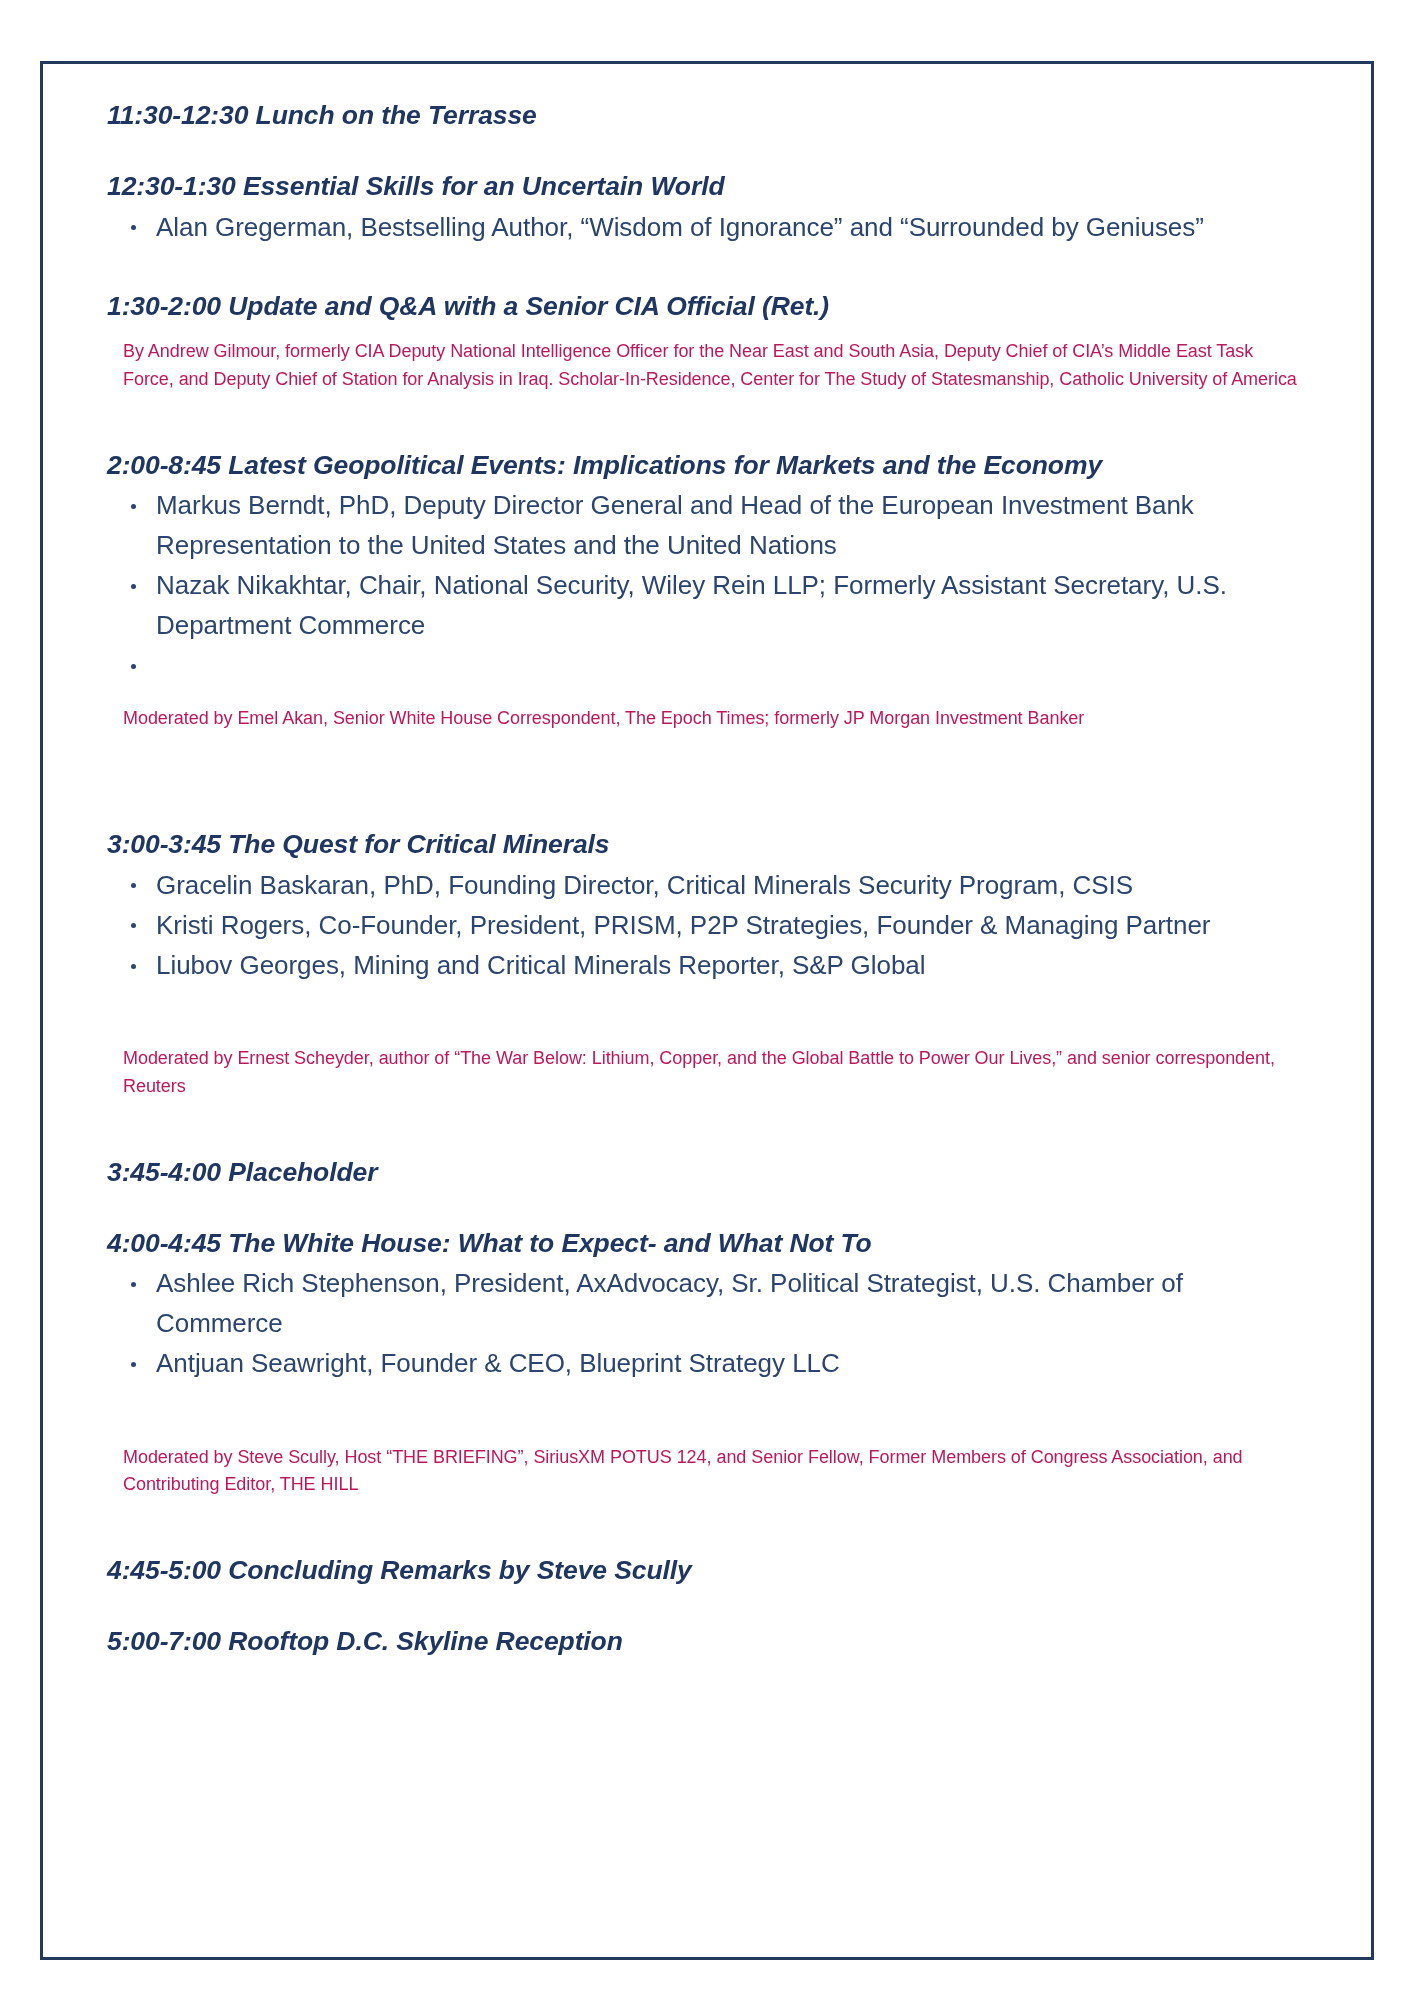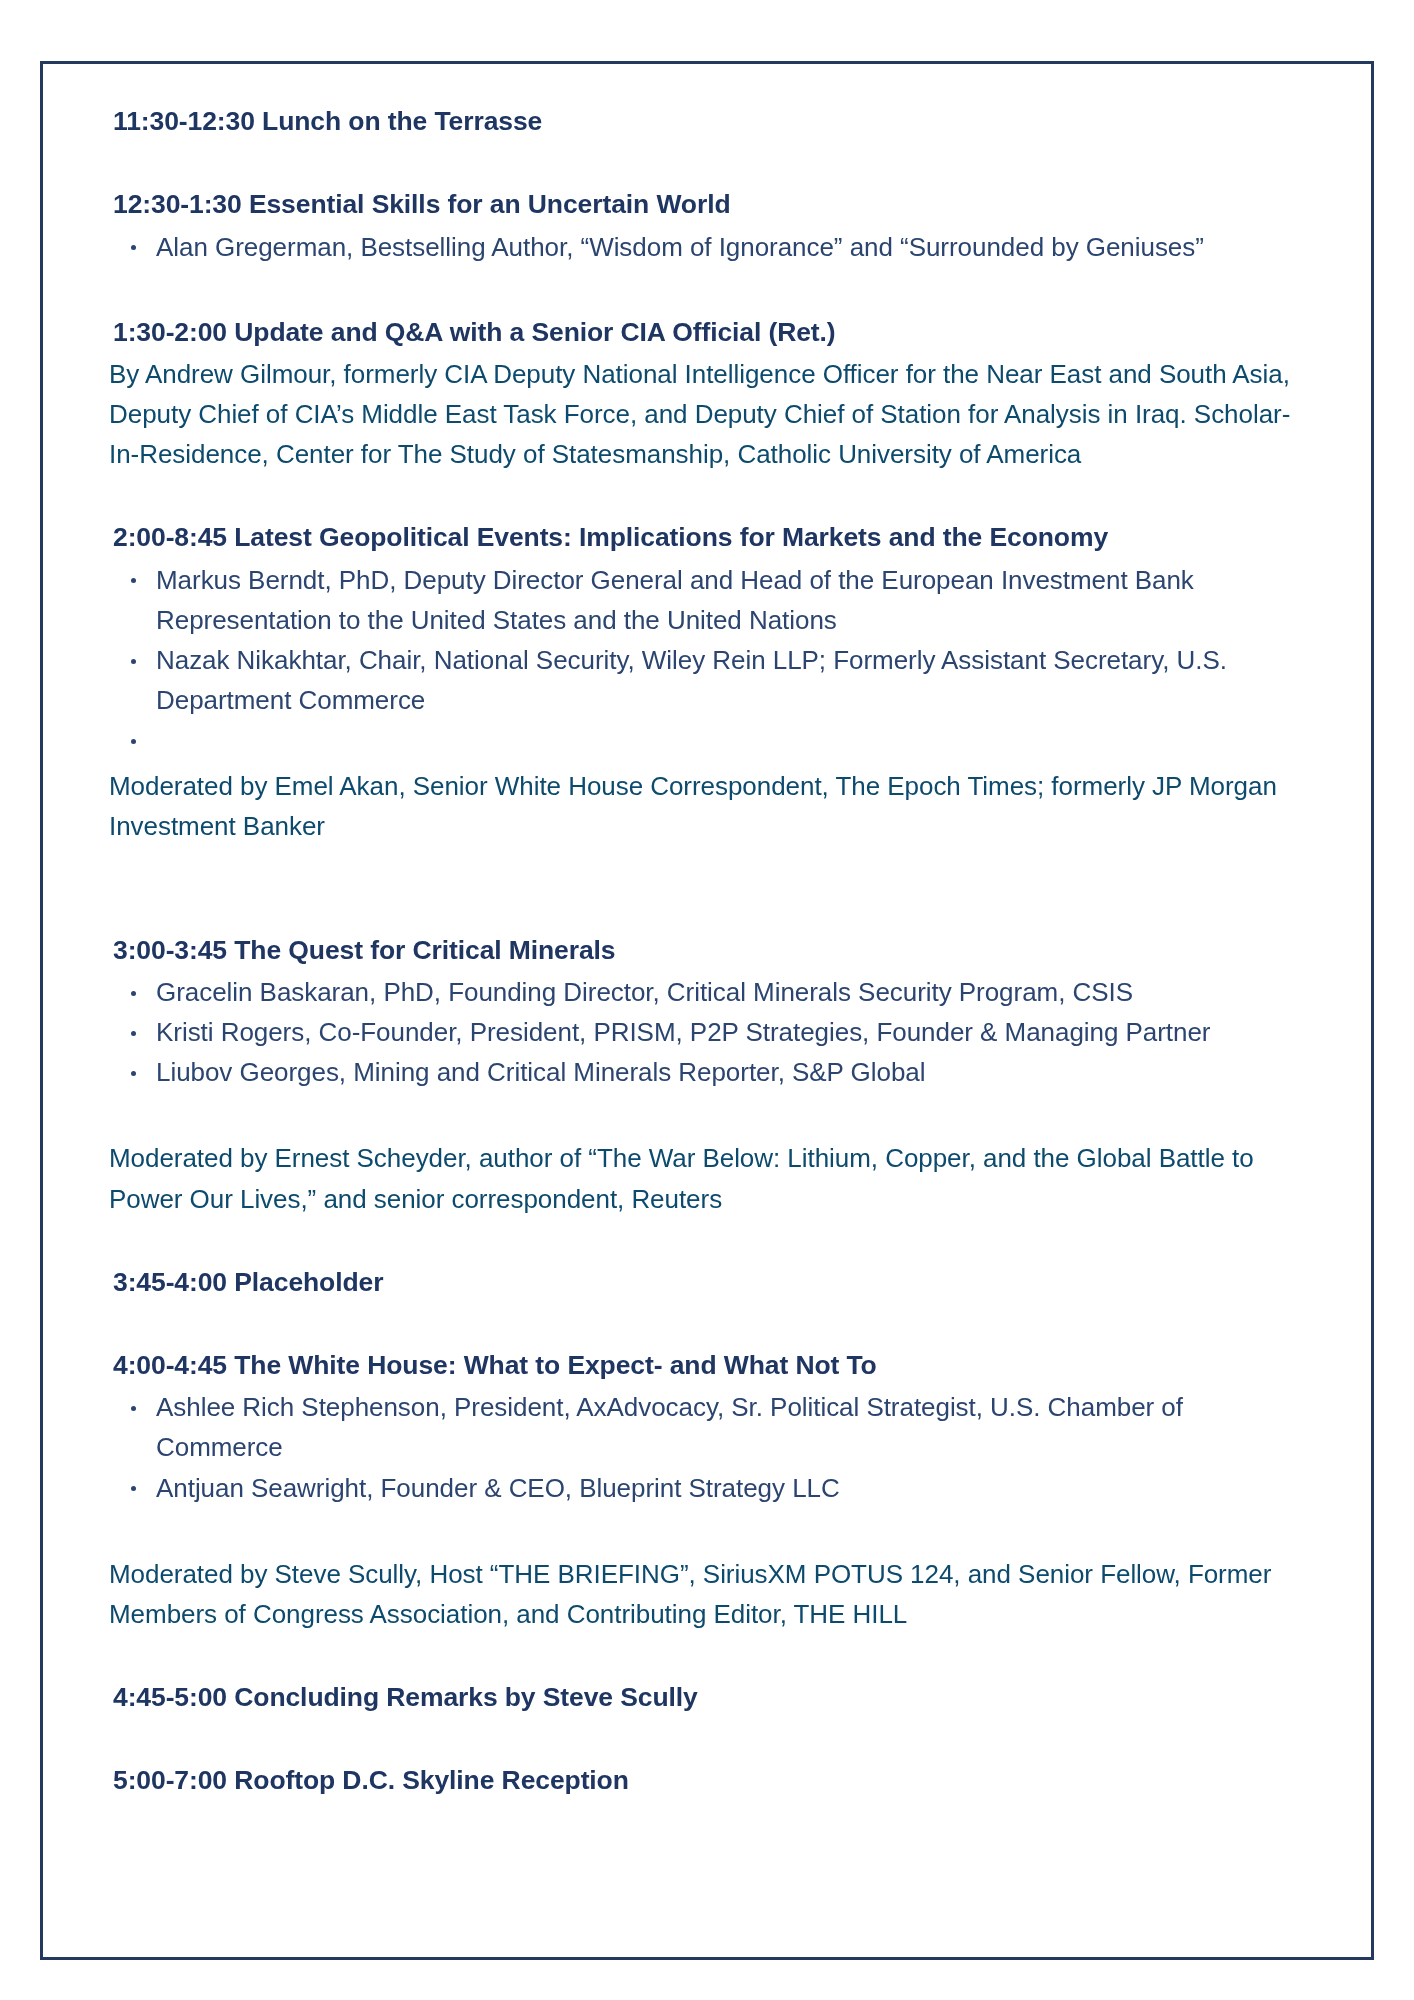"11:30-12:30 Lunch on the Terrasse" .heading { font-style: none -> italic; margin: 6px -> 0 }
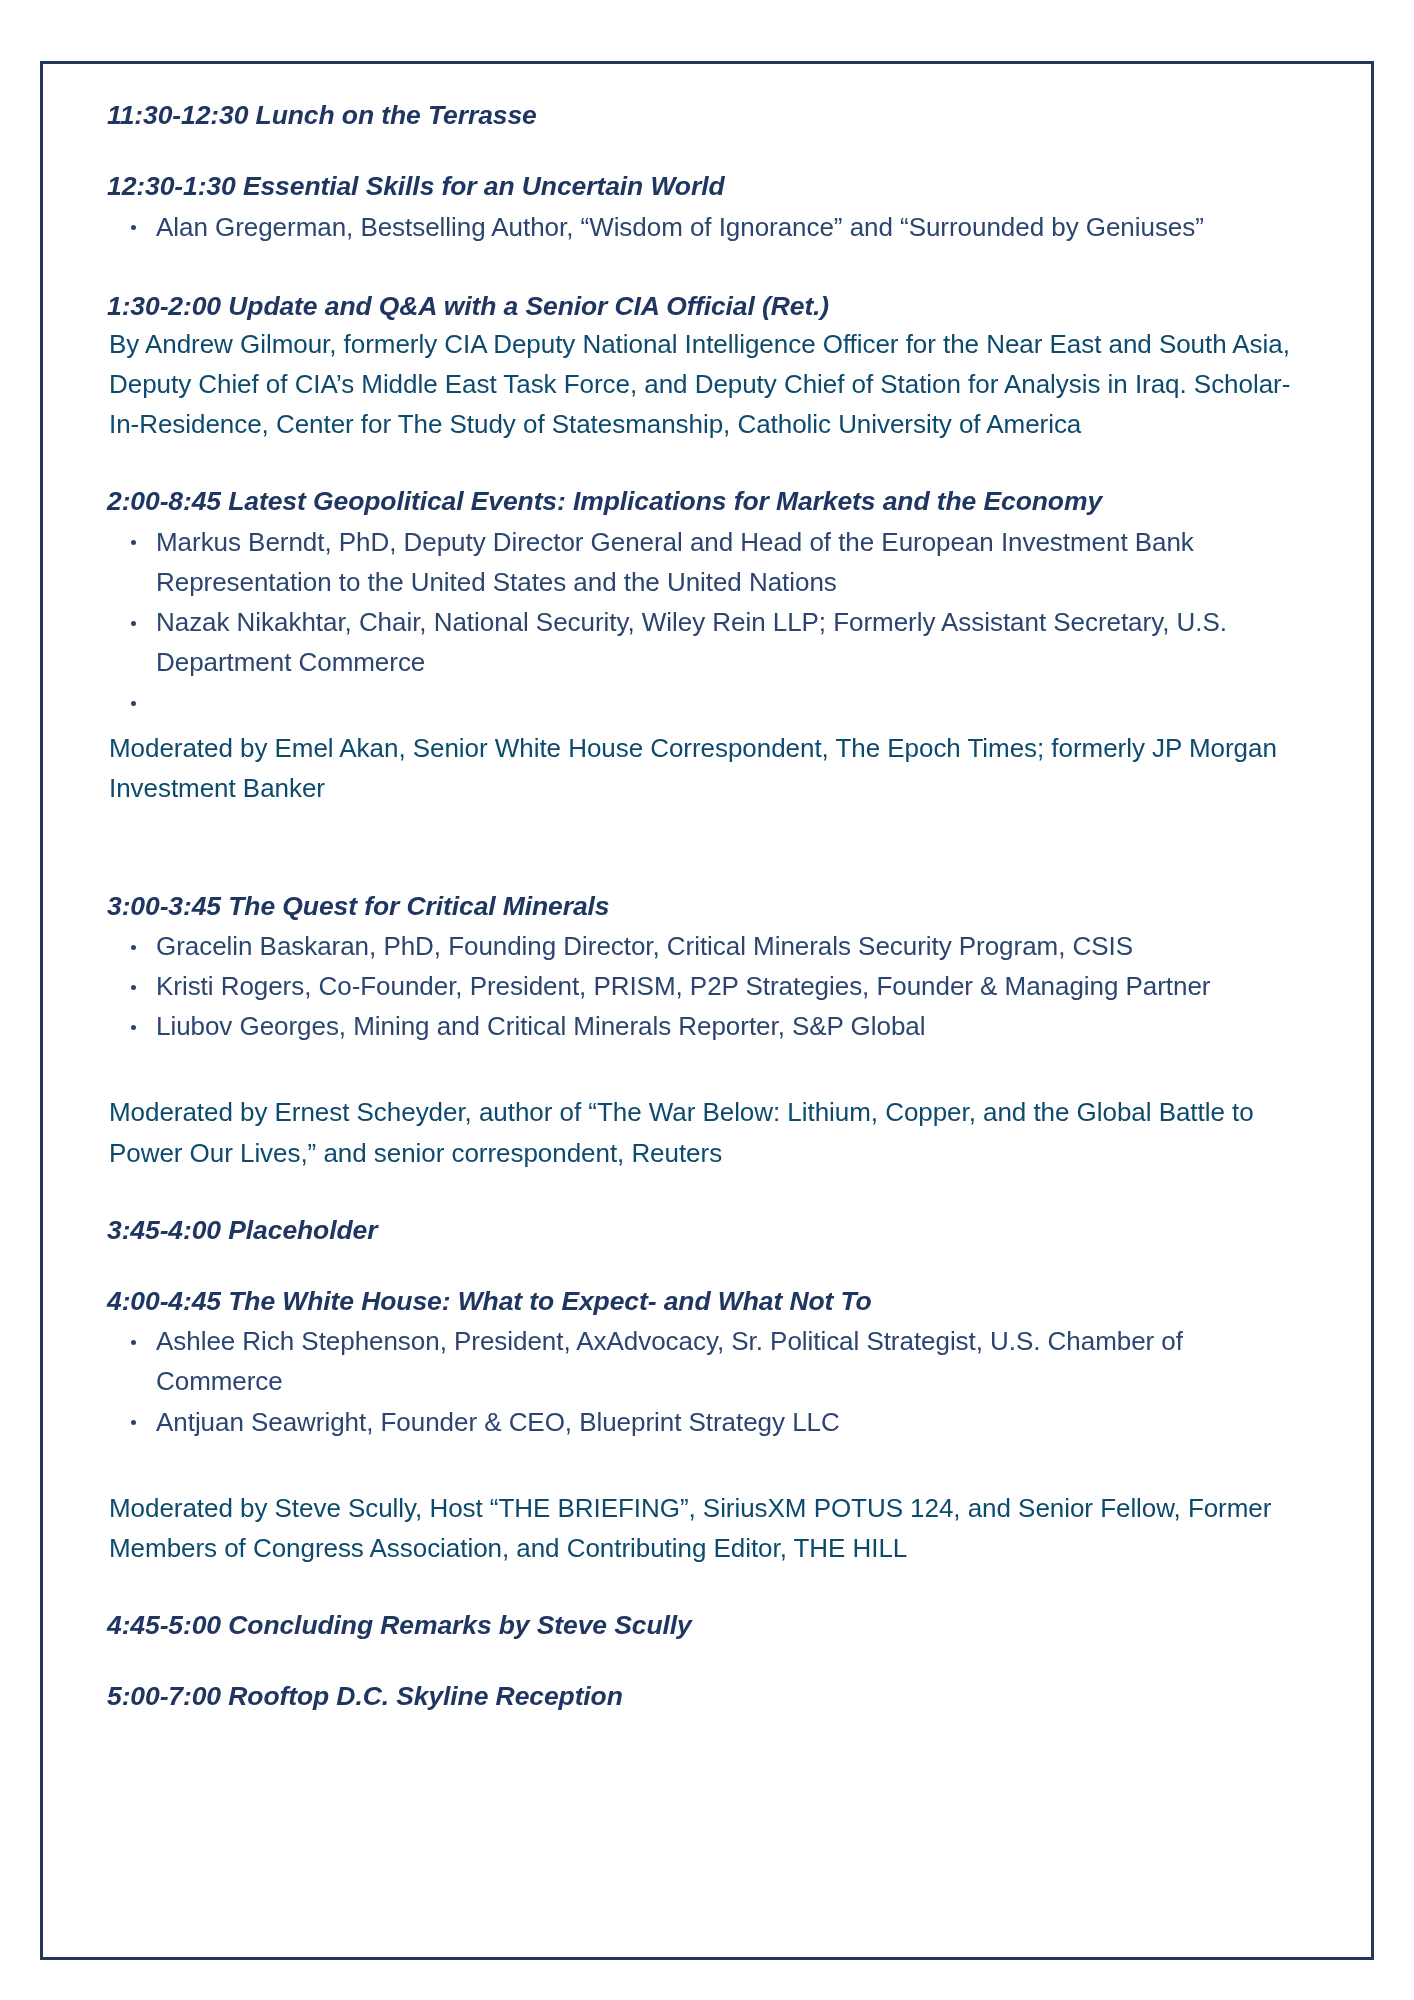"By Andrew Gilmour, formerly CIA" .para { color: #0c4a6e -> #be185d; font-size: 26px -> 18px; margin: 2px -> 16px }
